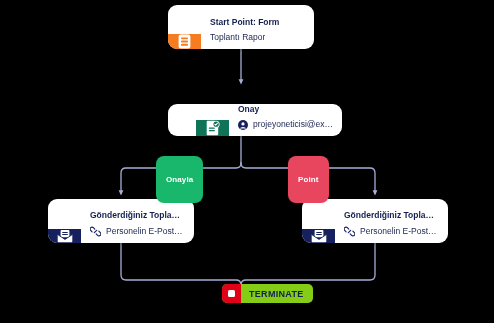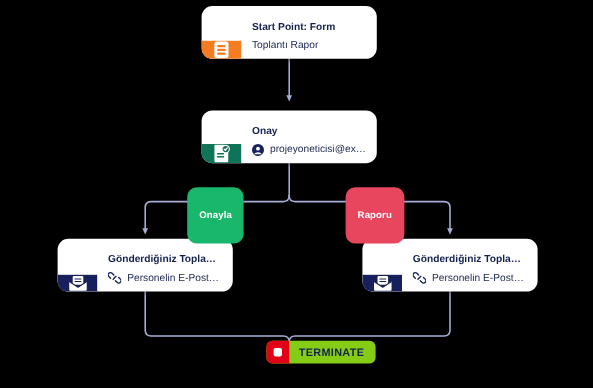"Onay" #node-onay { height: 44px -> 32px; padding-left: none -> 28px; top: 92px -> 104px }
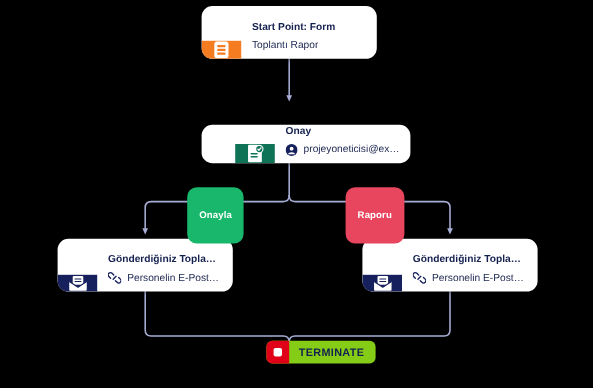"Raporu" div.pill { text: Raporu -> Point }
